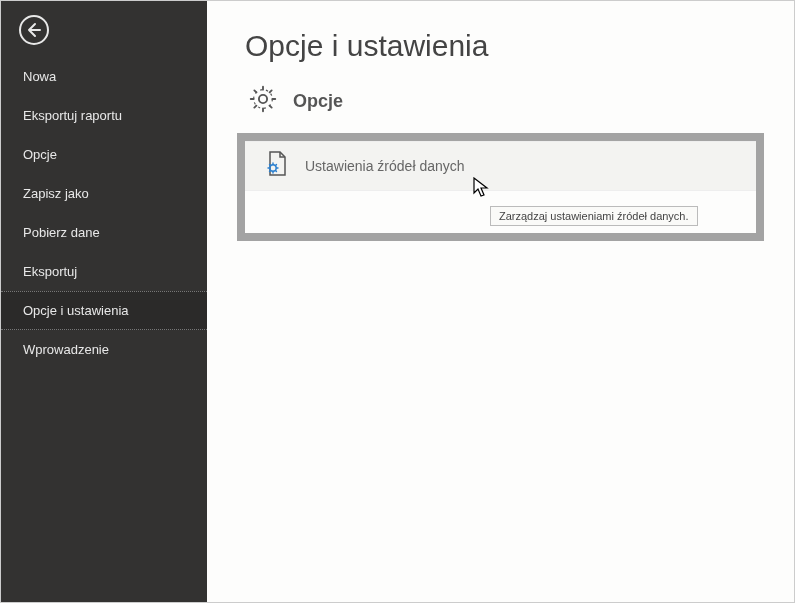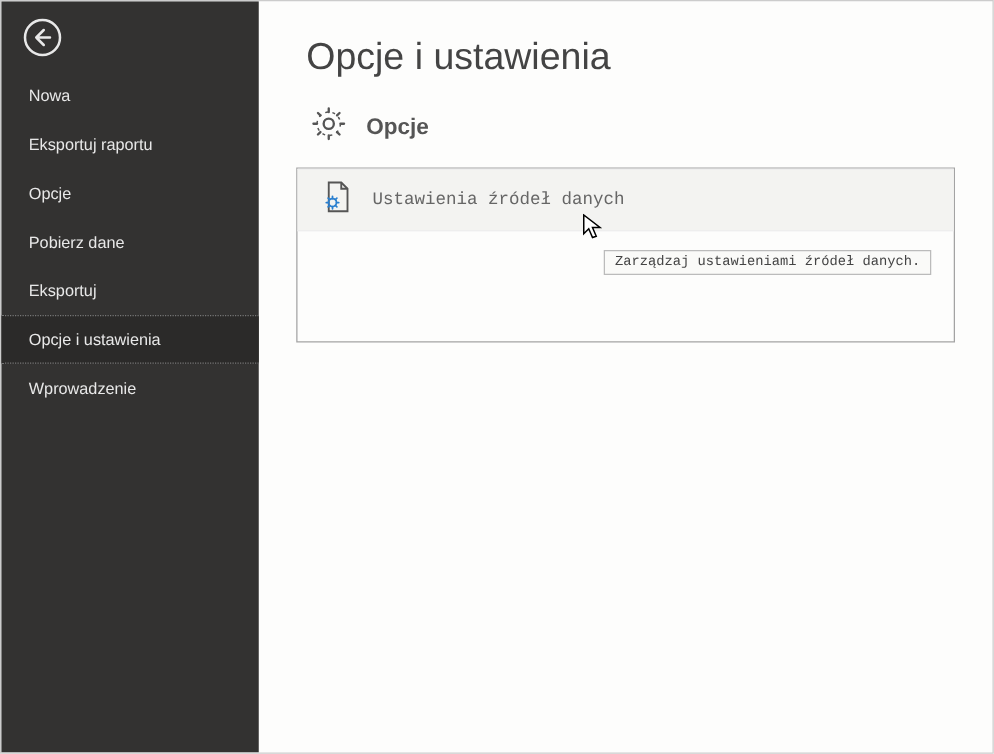"Ustawienia źródeł danych" .highlight-box { border: 1px solid #a3a3a3 -> 8px solid #a3a3a3; font-family: Liberation Mono, monospace -> none; height: 140px -> 108px }
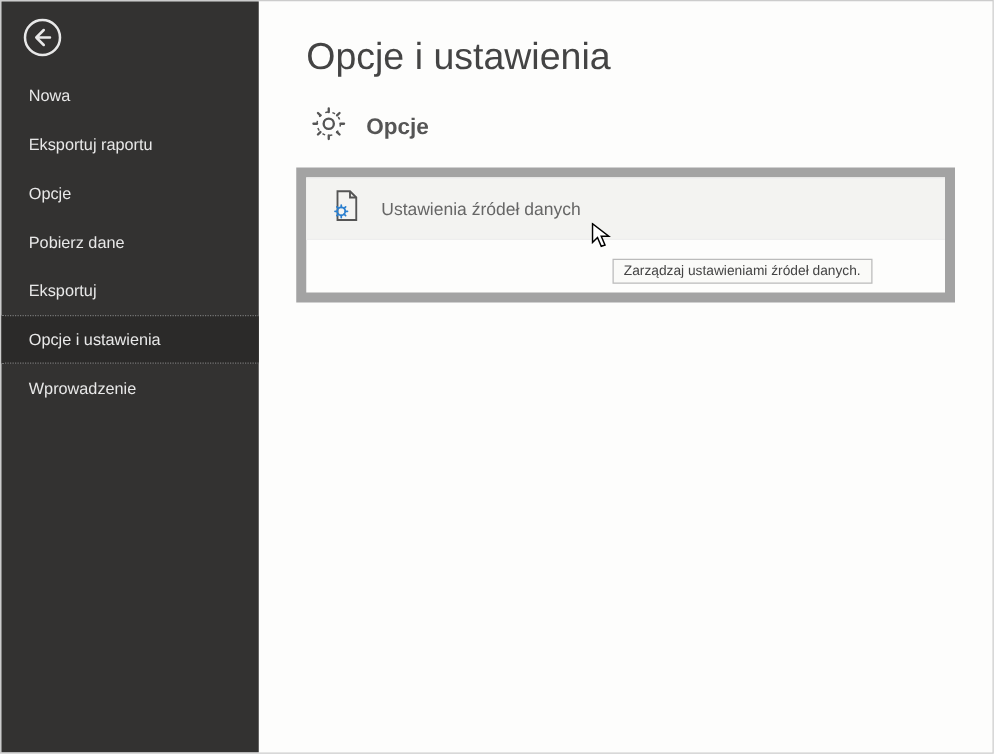"Zapisz jako" div.sidebar-item { html: none -> <div> <span>Zapisz jako</span> </div> }
